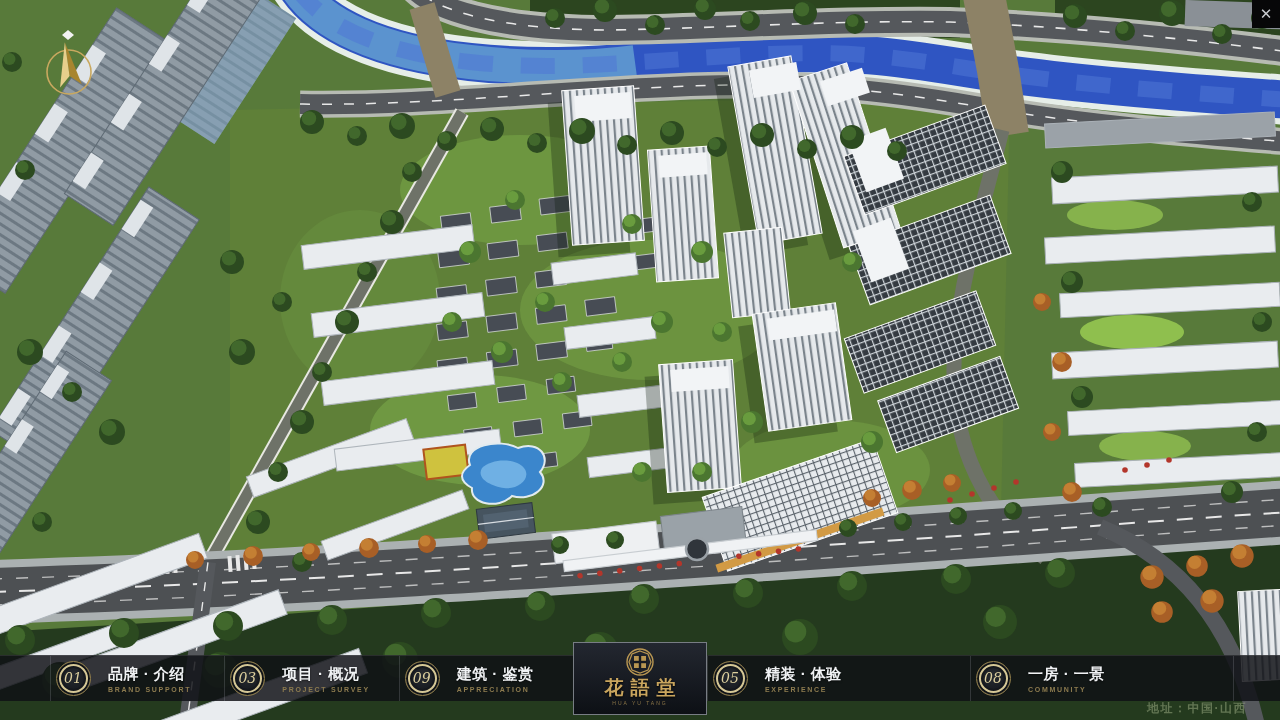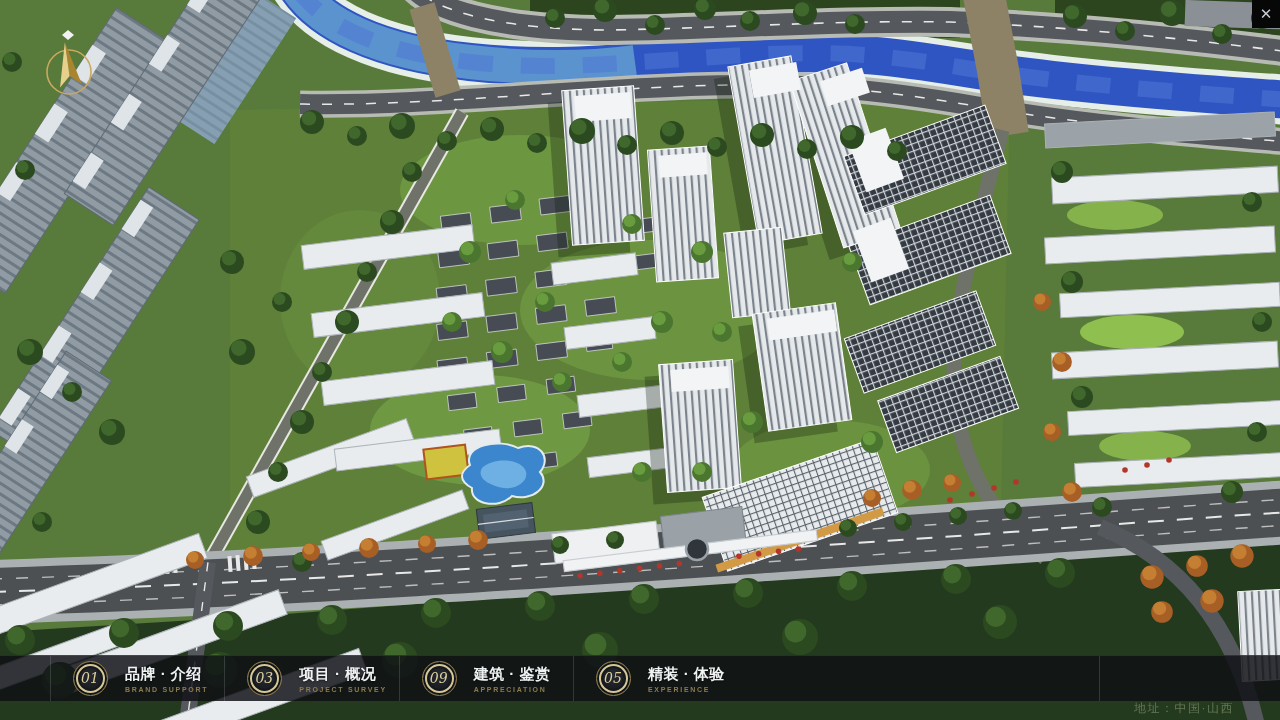"01" .nav-item { padding-left: 22px -> 5px }
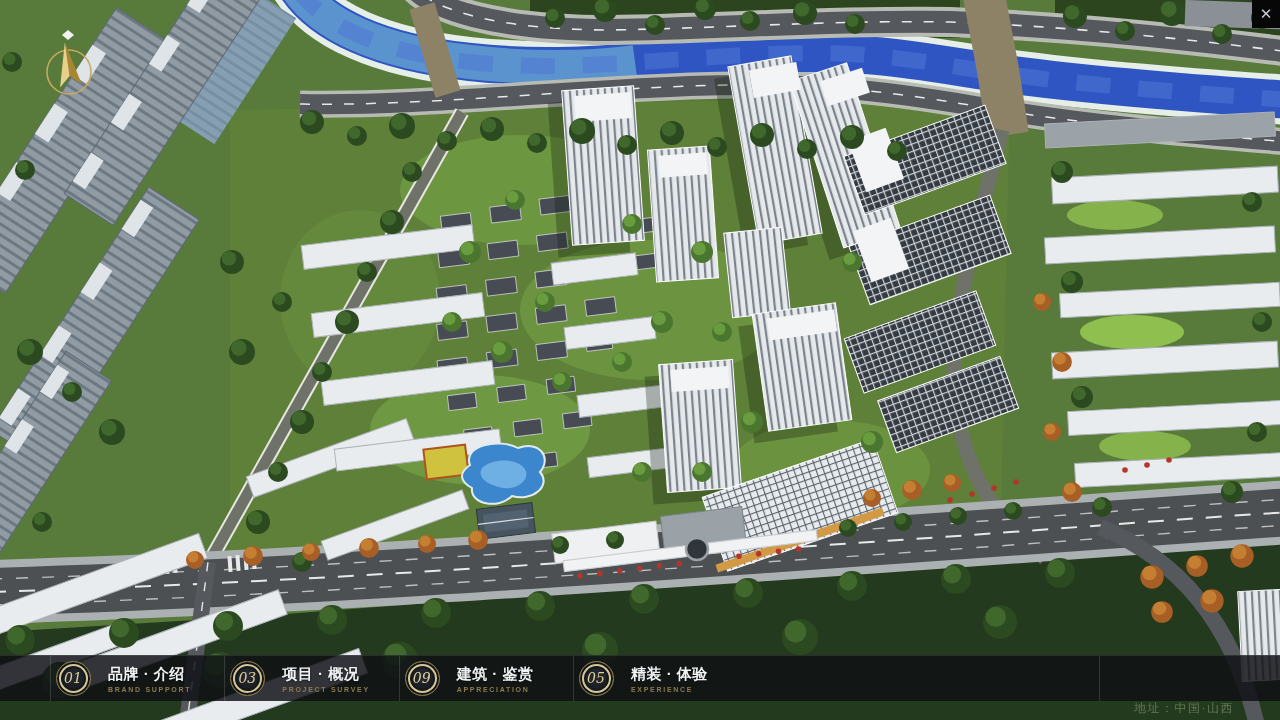"花語堂" div.logo-slot { html: none -> <div> <div> <svg> <circle></circle> <polygon></polygon> <rect></rect> <rect></rect> <rect></rect> <rect></rect> <rect></rect> <rect></rect> </svg> <div>花語堂</div> <div>HUA YU TANG</div> </div> </div> }
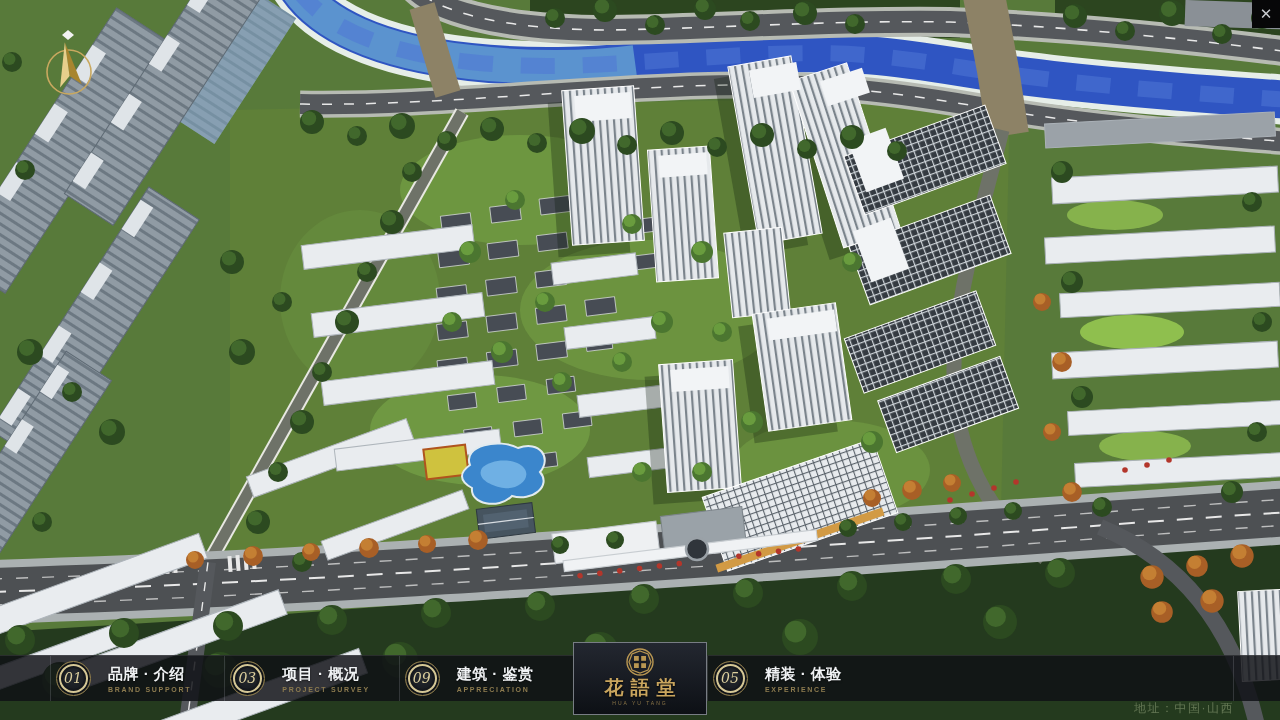"08" div.nav-item { html: none -> <div> <div> <span>08</span> </div> <div> <div>一房 · 一景</div> <div>COMMUNITY</div> </div> </div> }
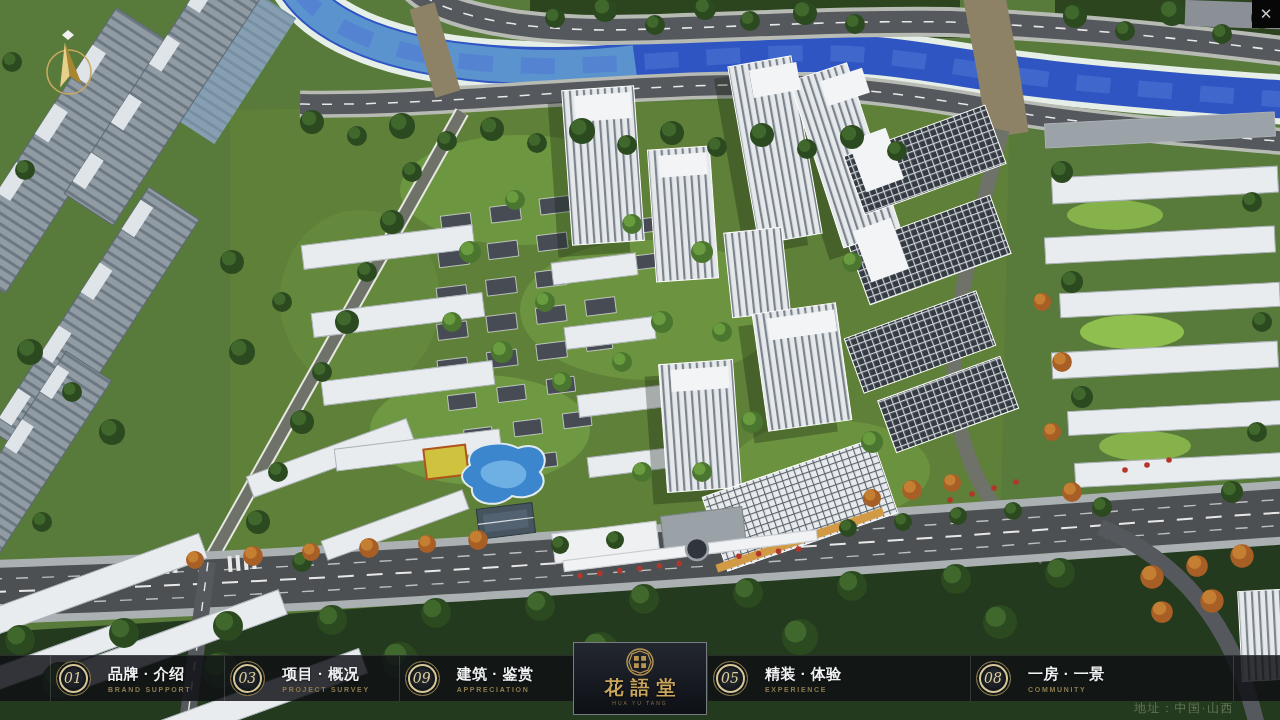"地址：中国·山西" .address { font-weight: 400 -> 700; right: 46px -> 33px }
